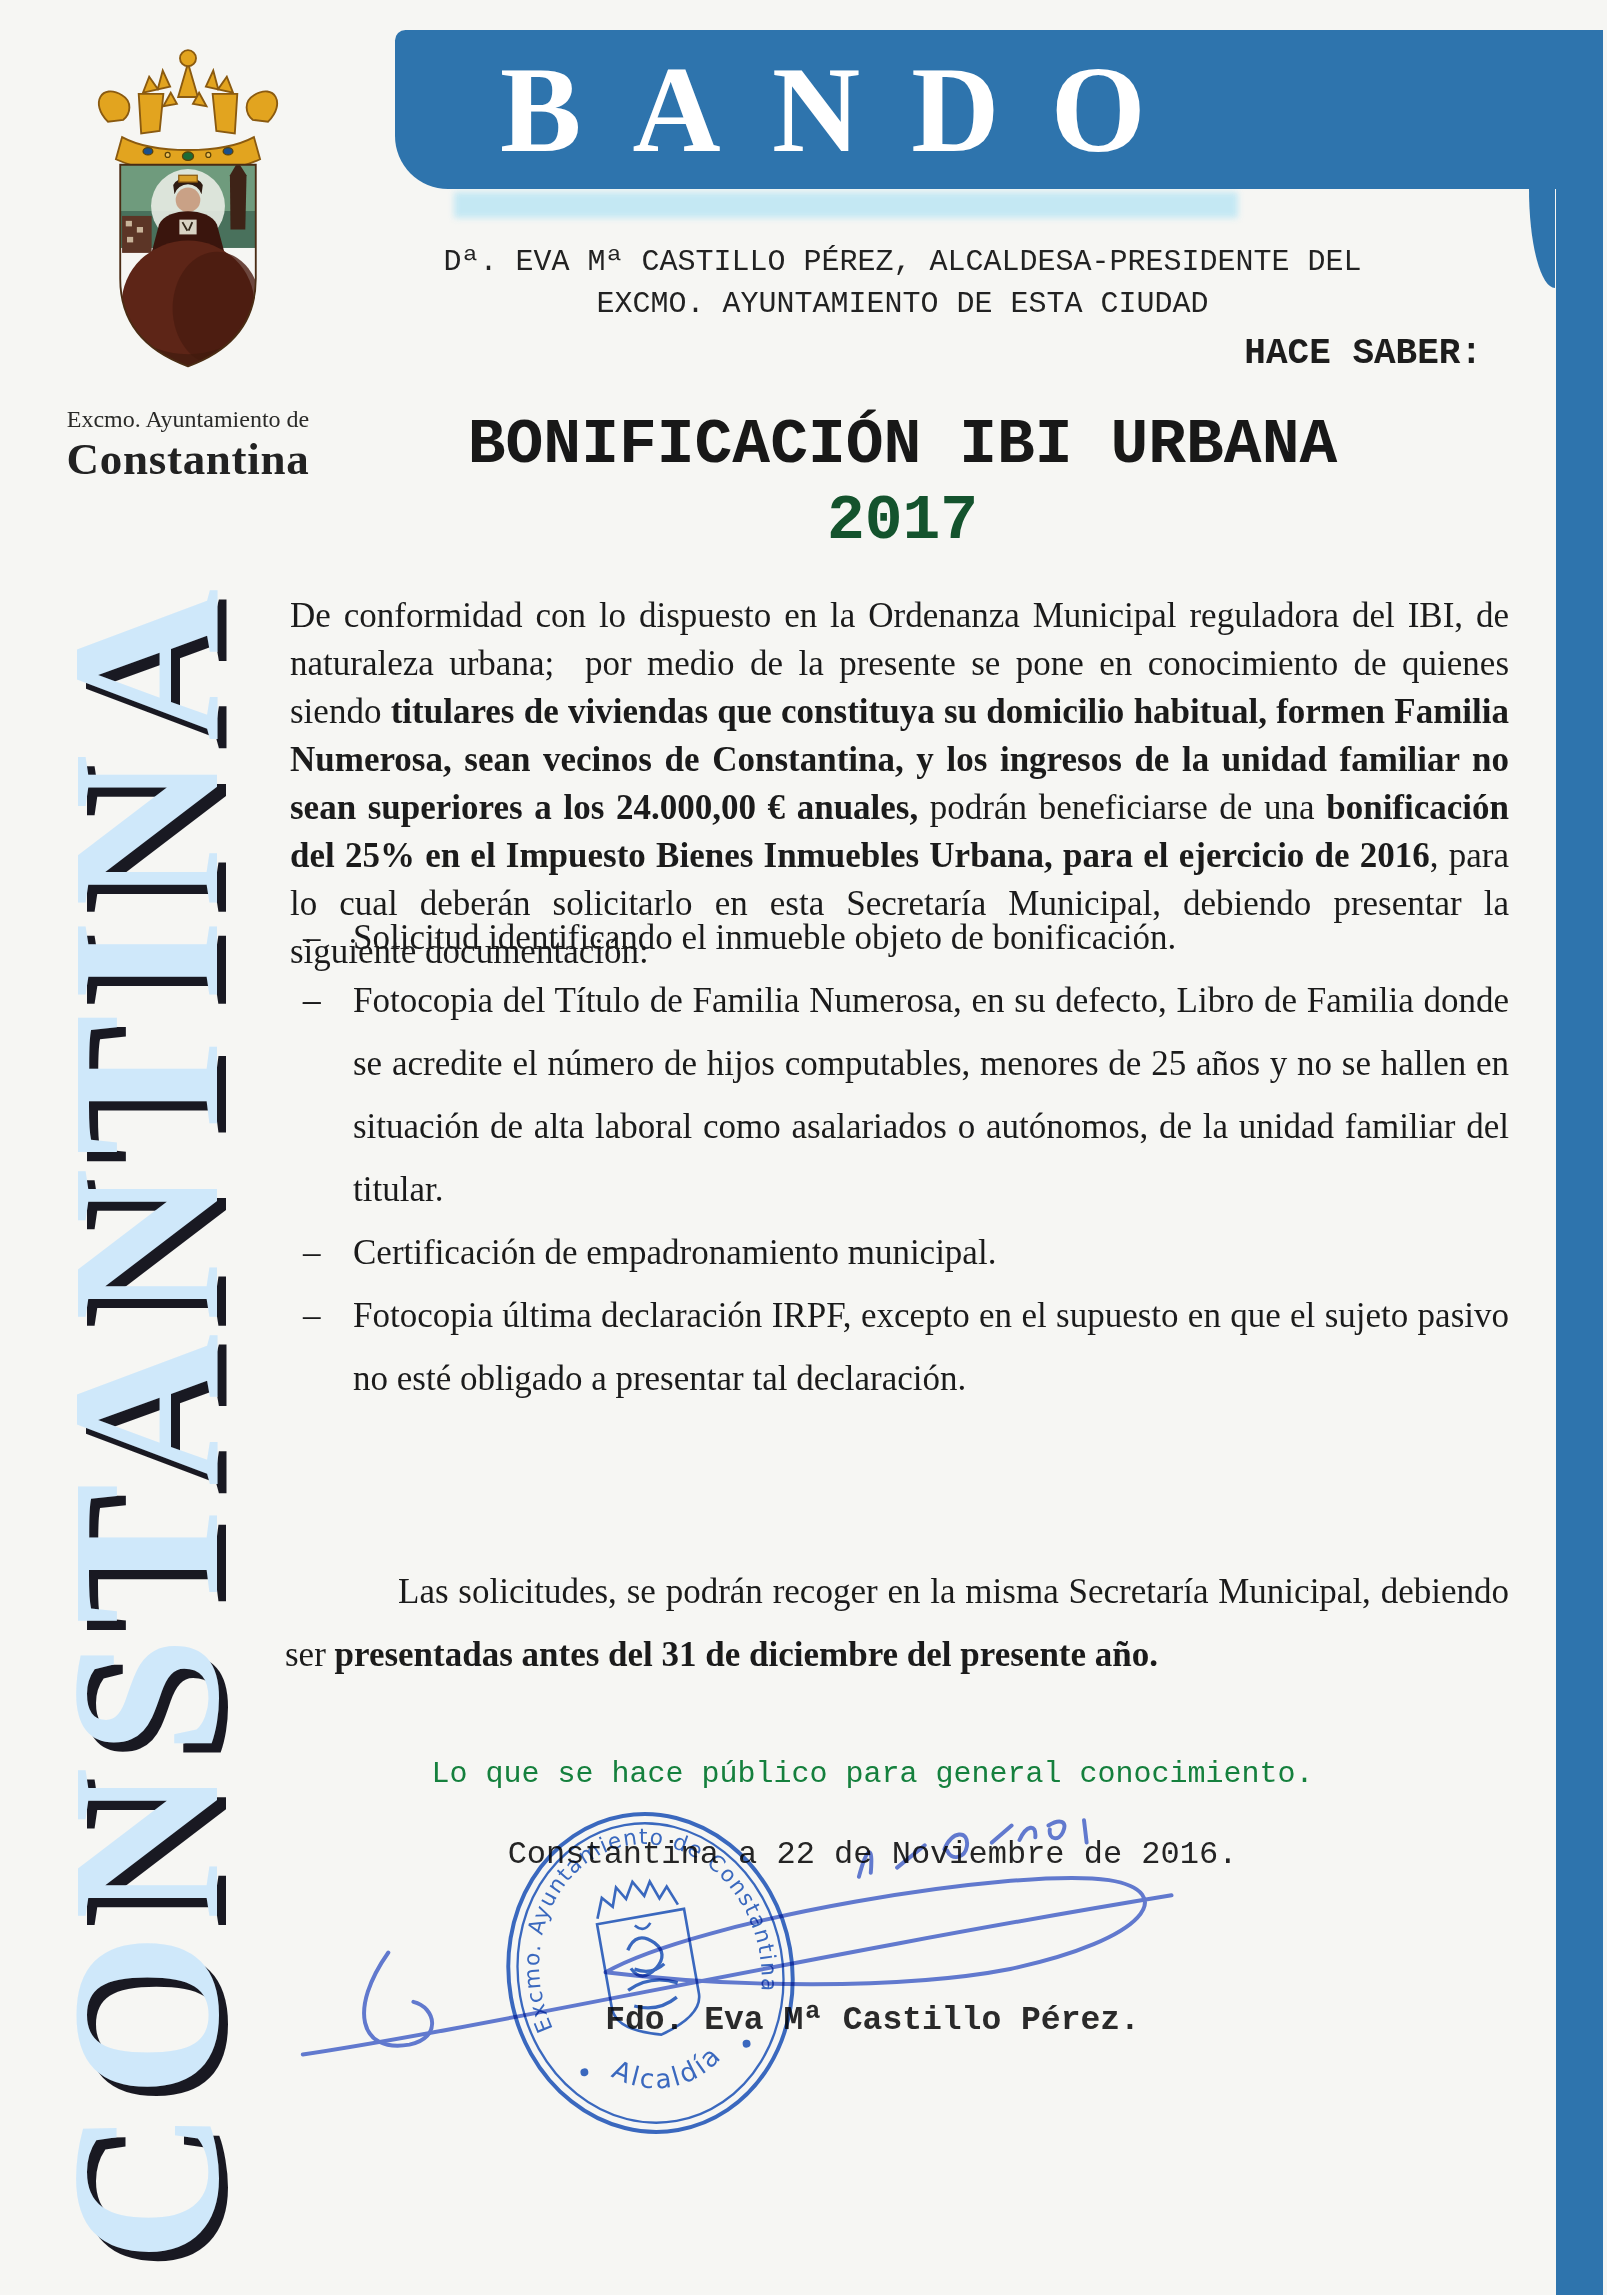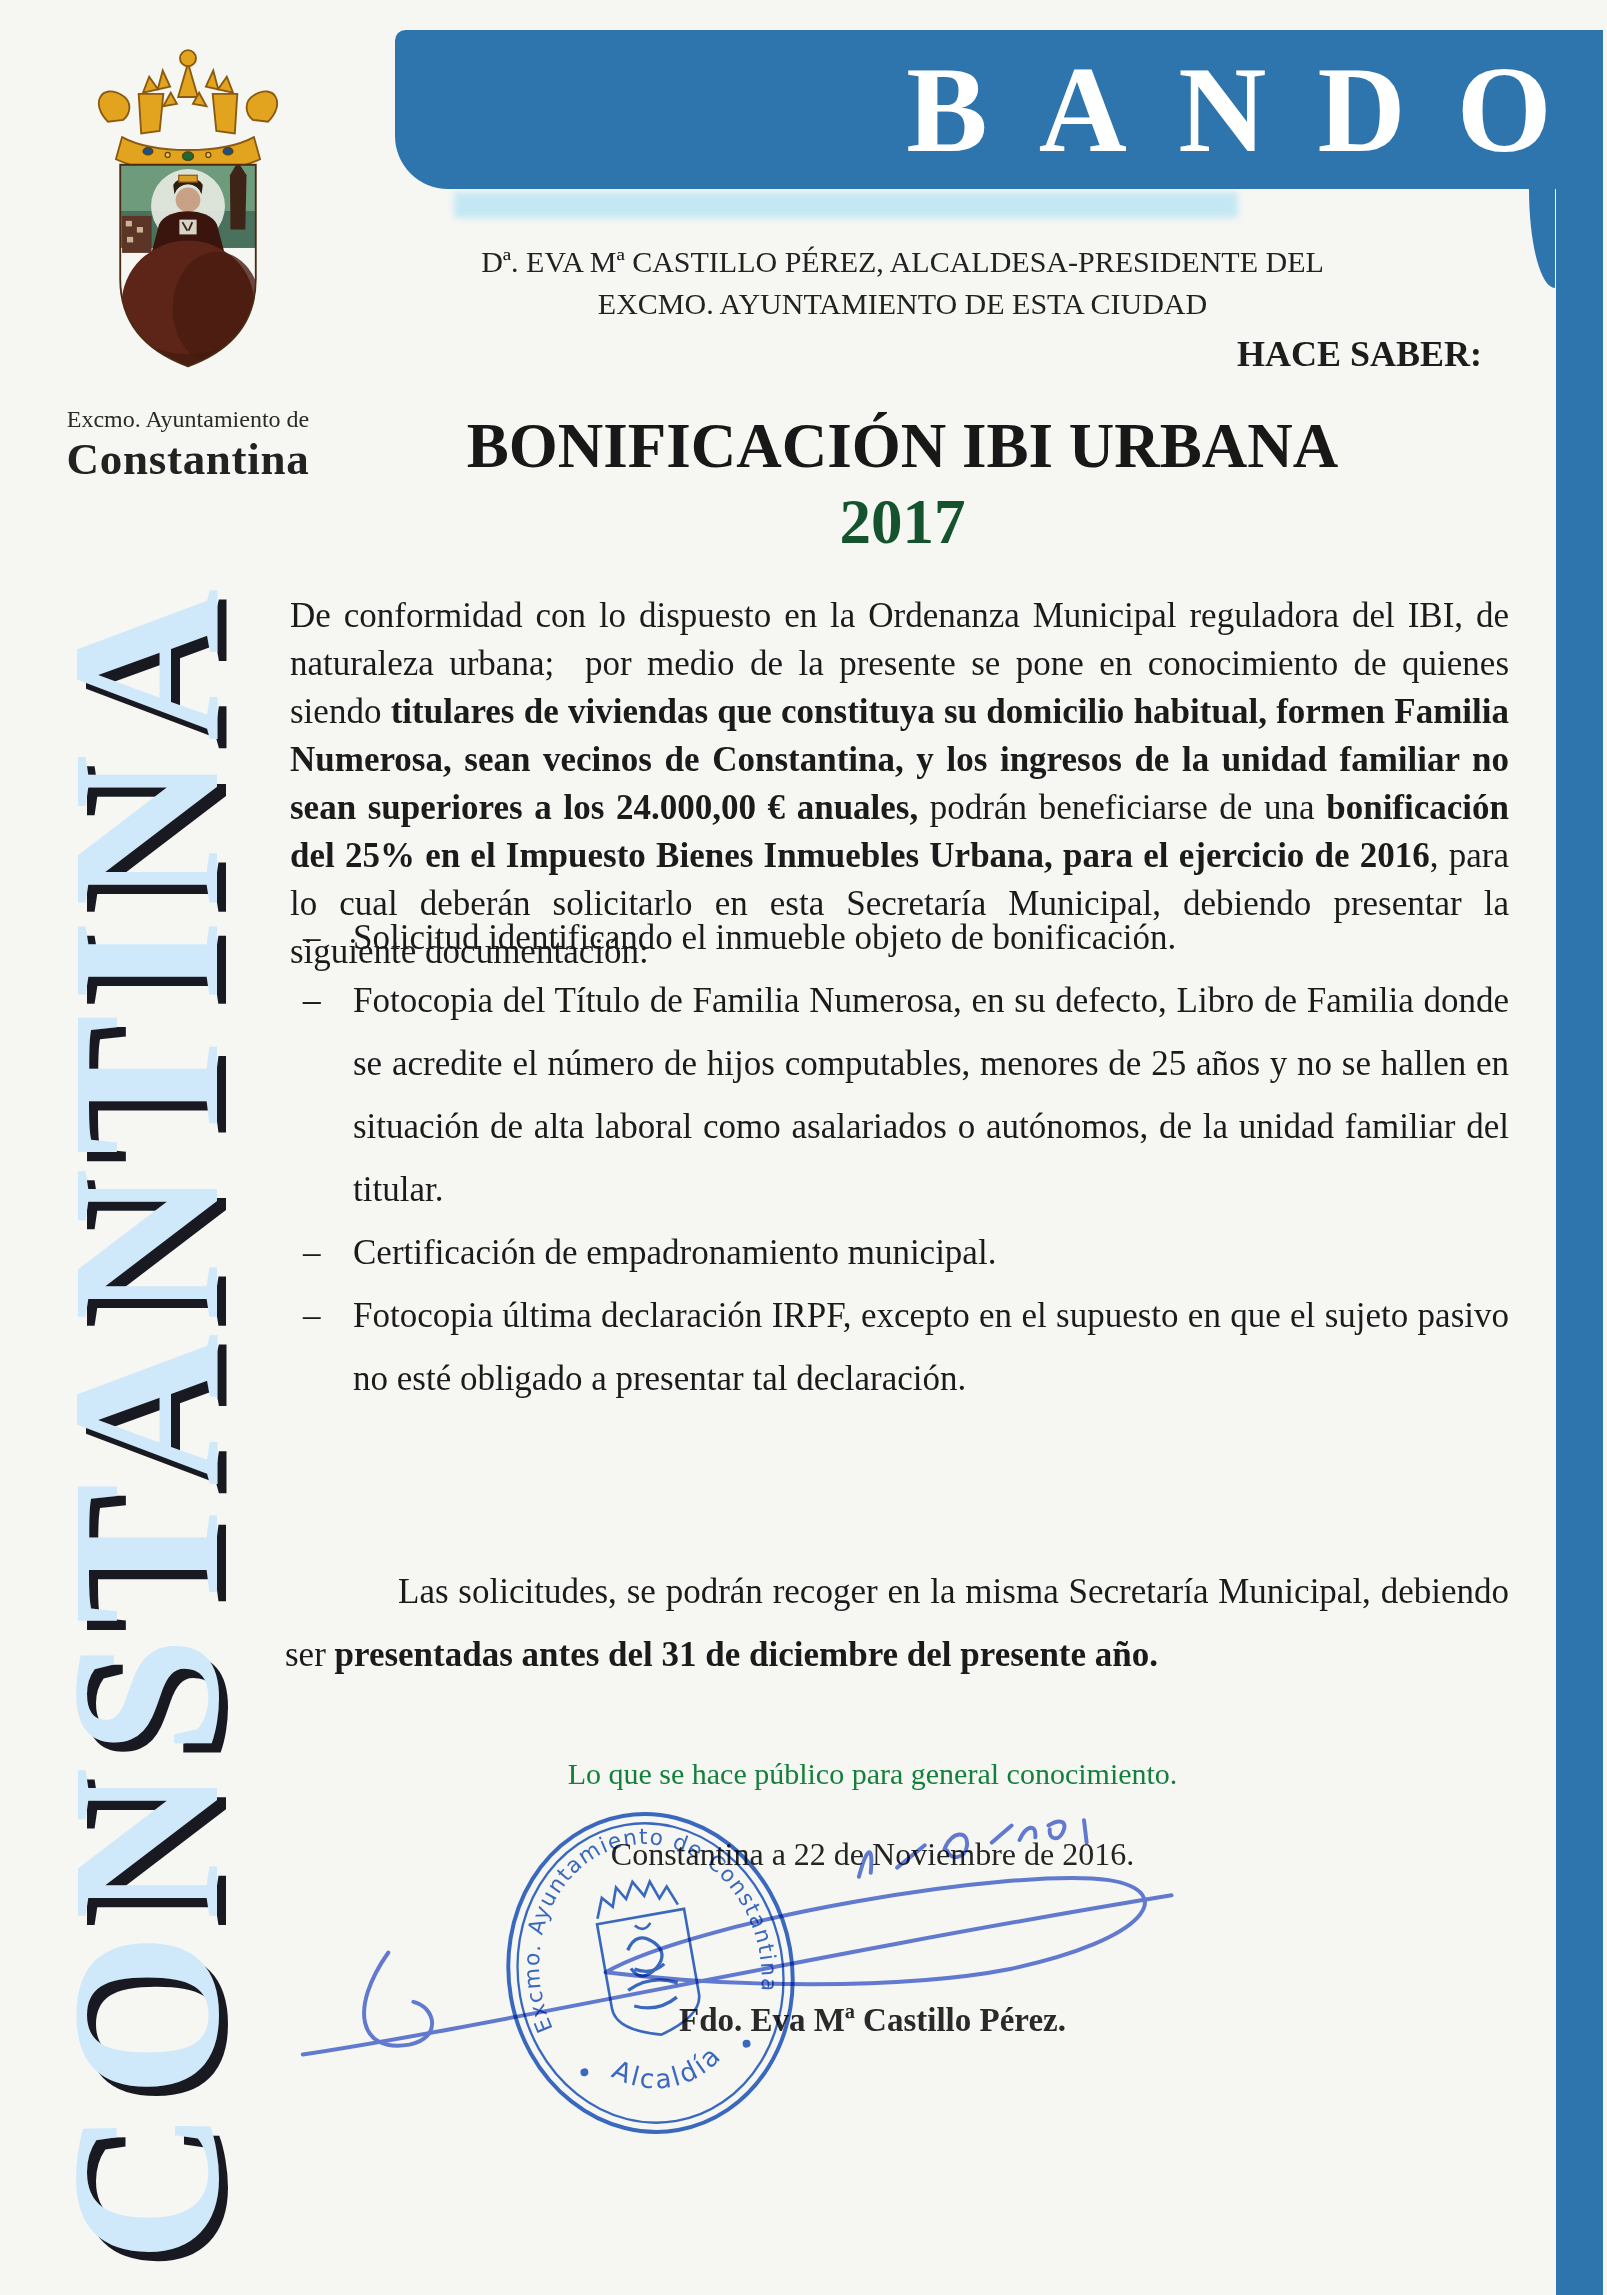"BANDO" .banner-top { text-align: right -> left }
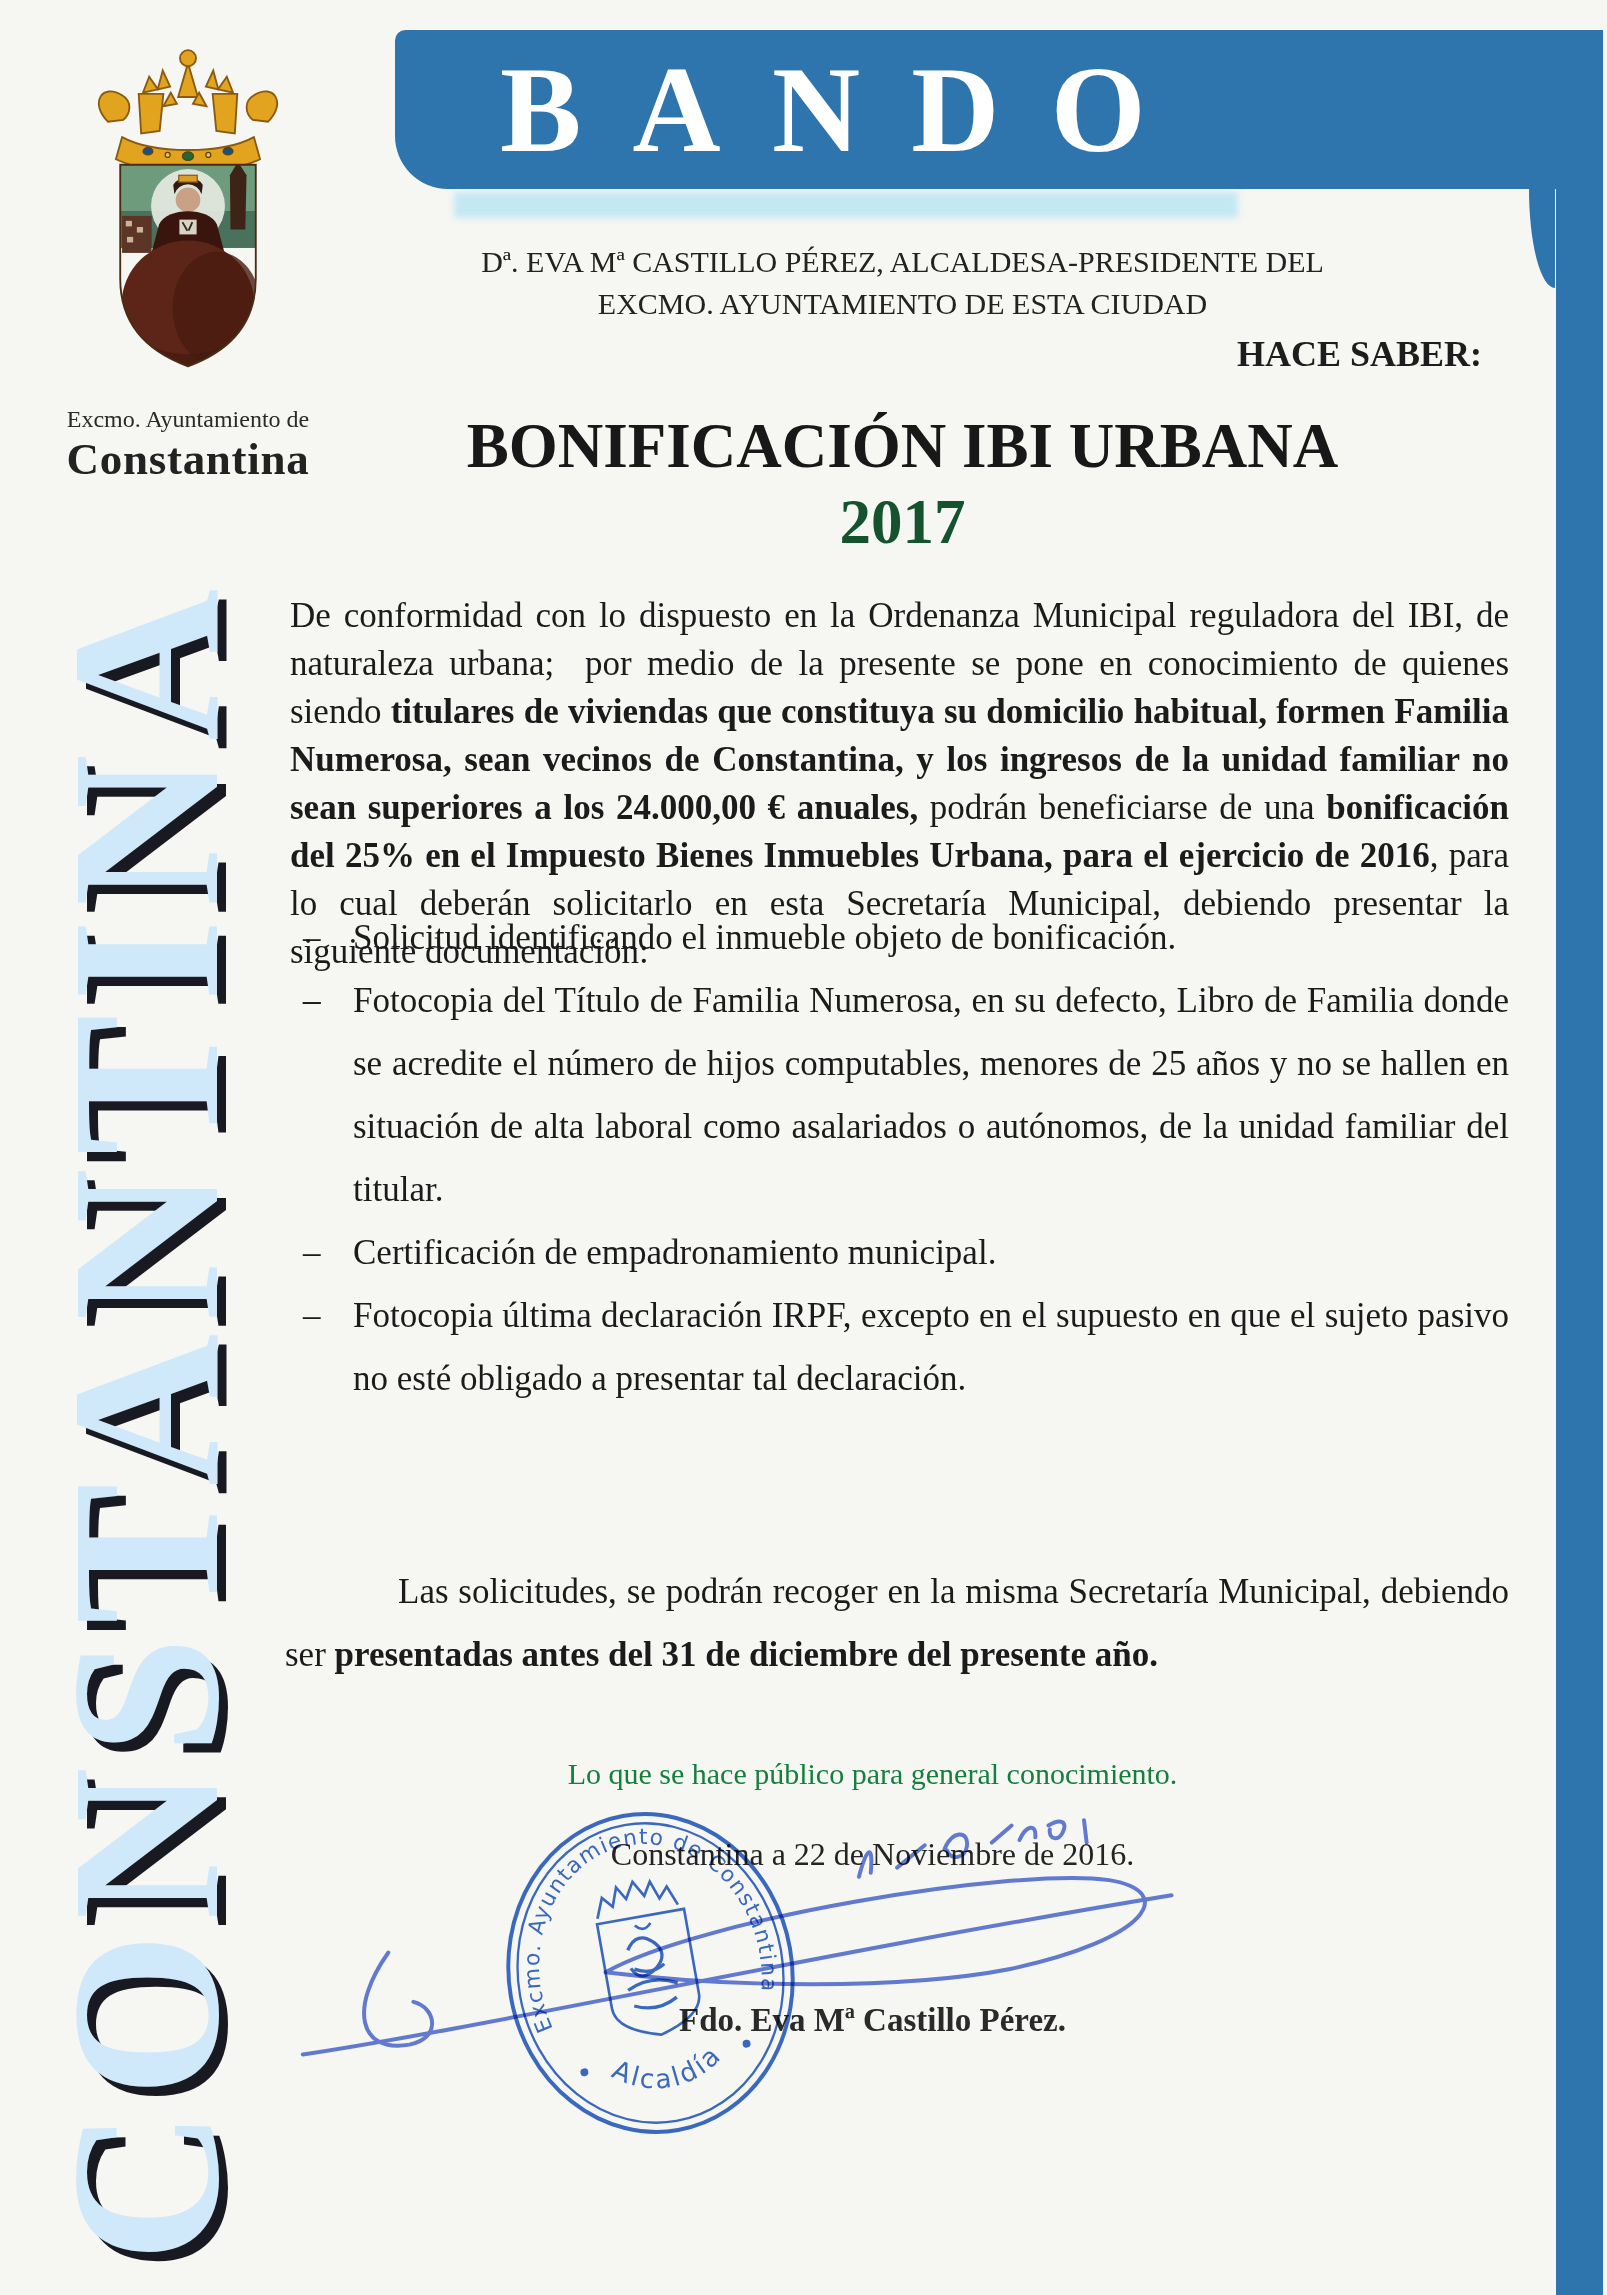"Dª. EVA Mª CASTILLO PÉREZ," .sans { font-family: Liberation Serif, serif -> Liberation Mono, monospace }
